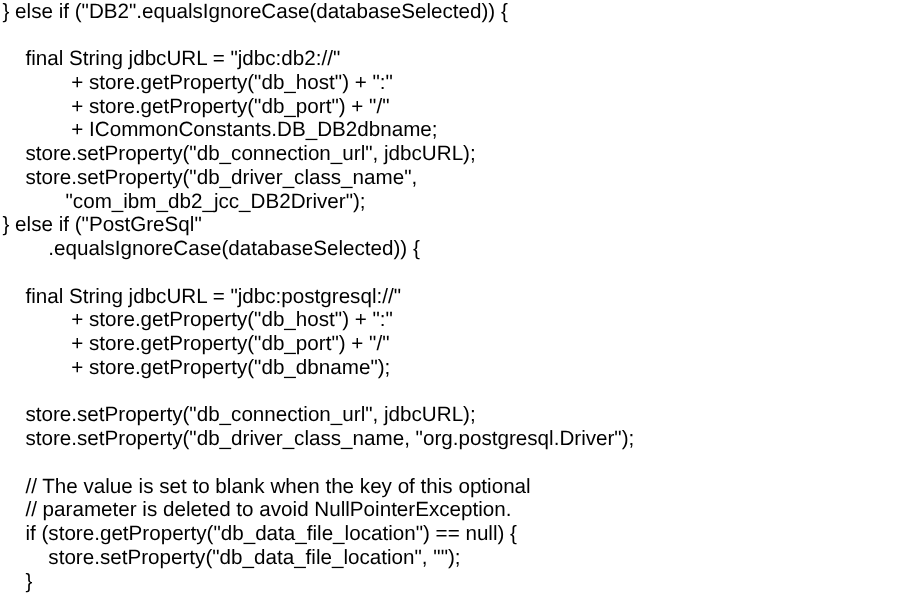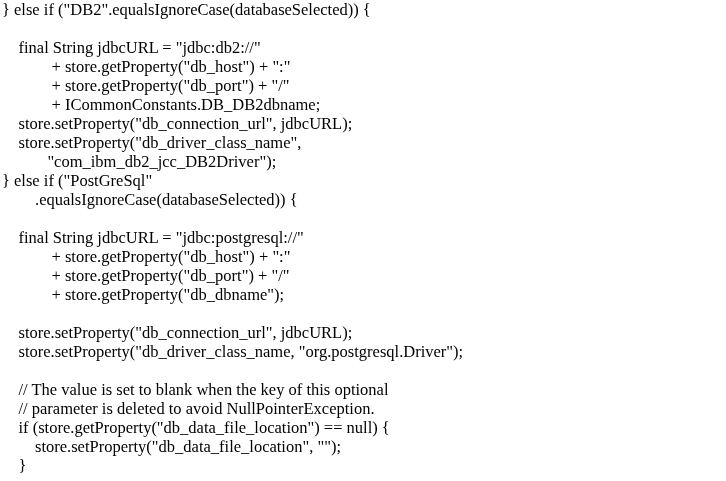"} else if" .code { font-family: Liberation Serif, serif -> Liberation Sans, sans-serif }
